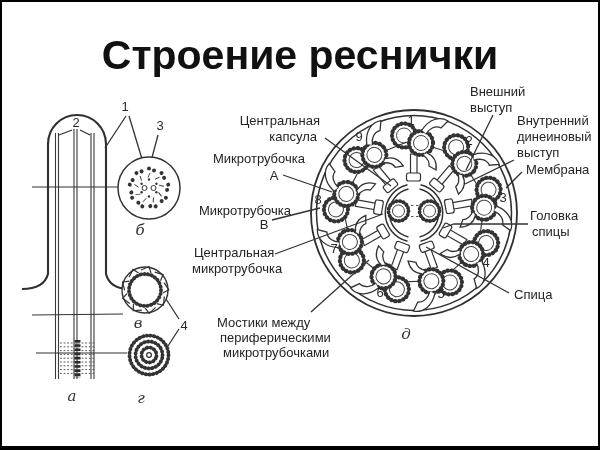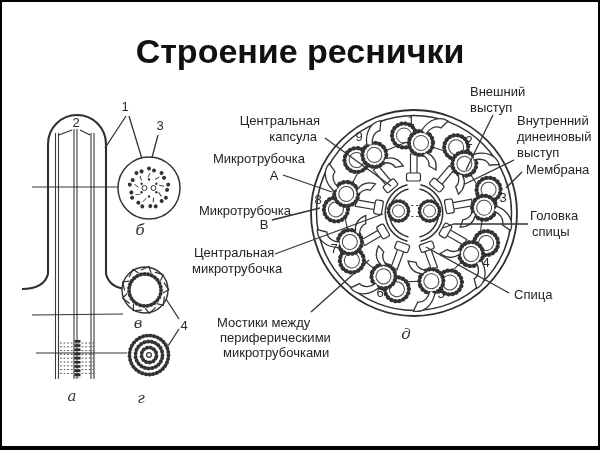"Строение реснички" .title { font-size: 34px -> 41px }
